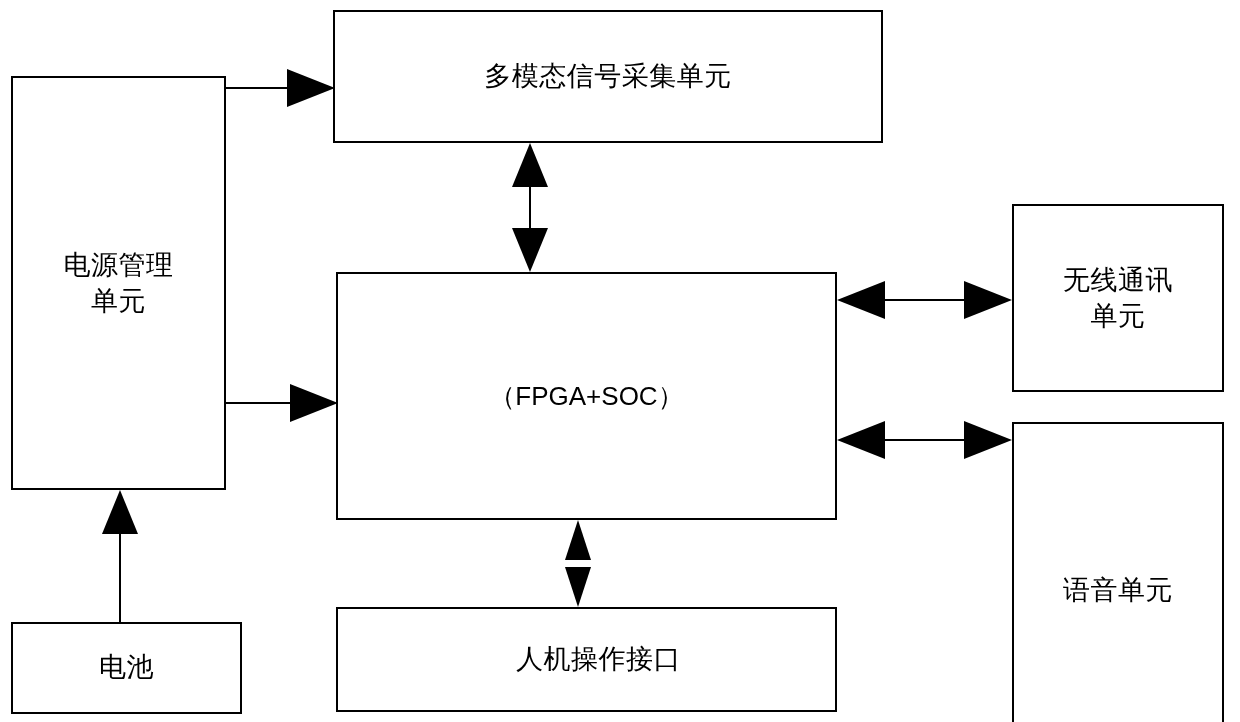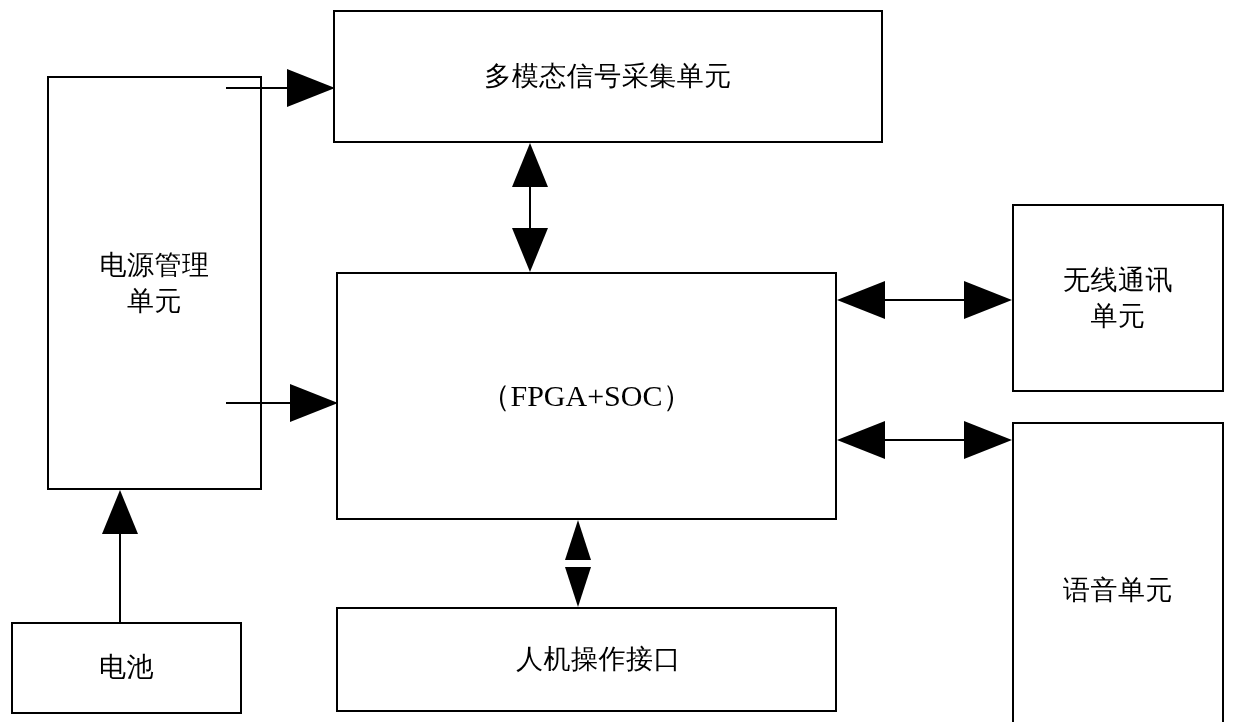"电源管理" div.block { margin-left: 36px -> none }
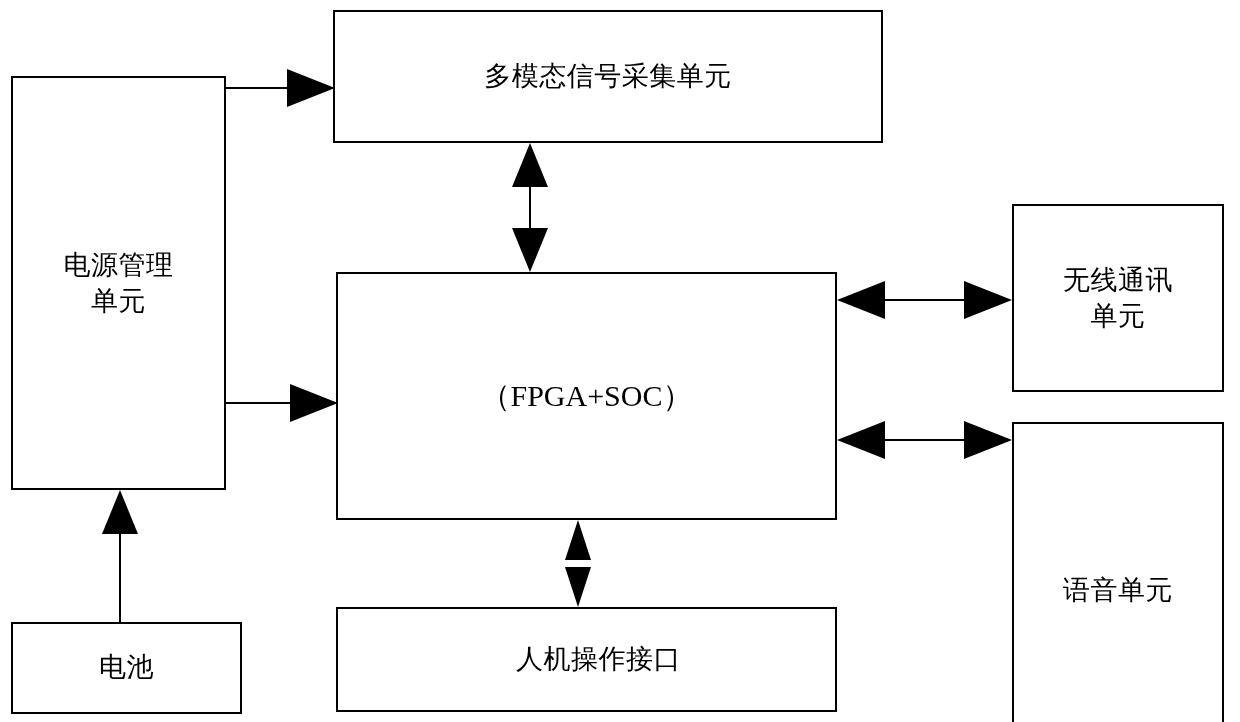"（FPGA+SOC）" .sub-label { font-family: Liberation Serif, serif -> Liberation Sans, sans-serif; font-size: 30px -> 26px }
